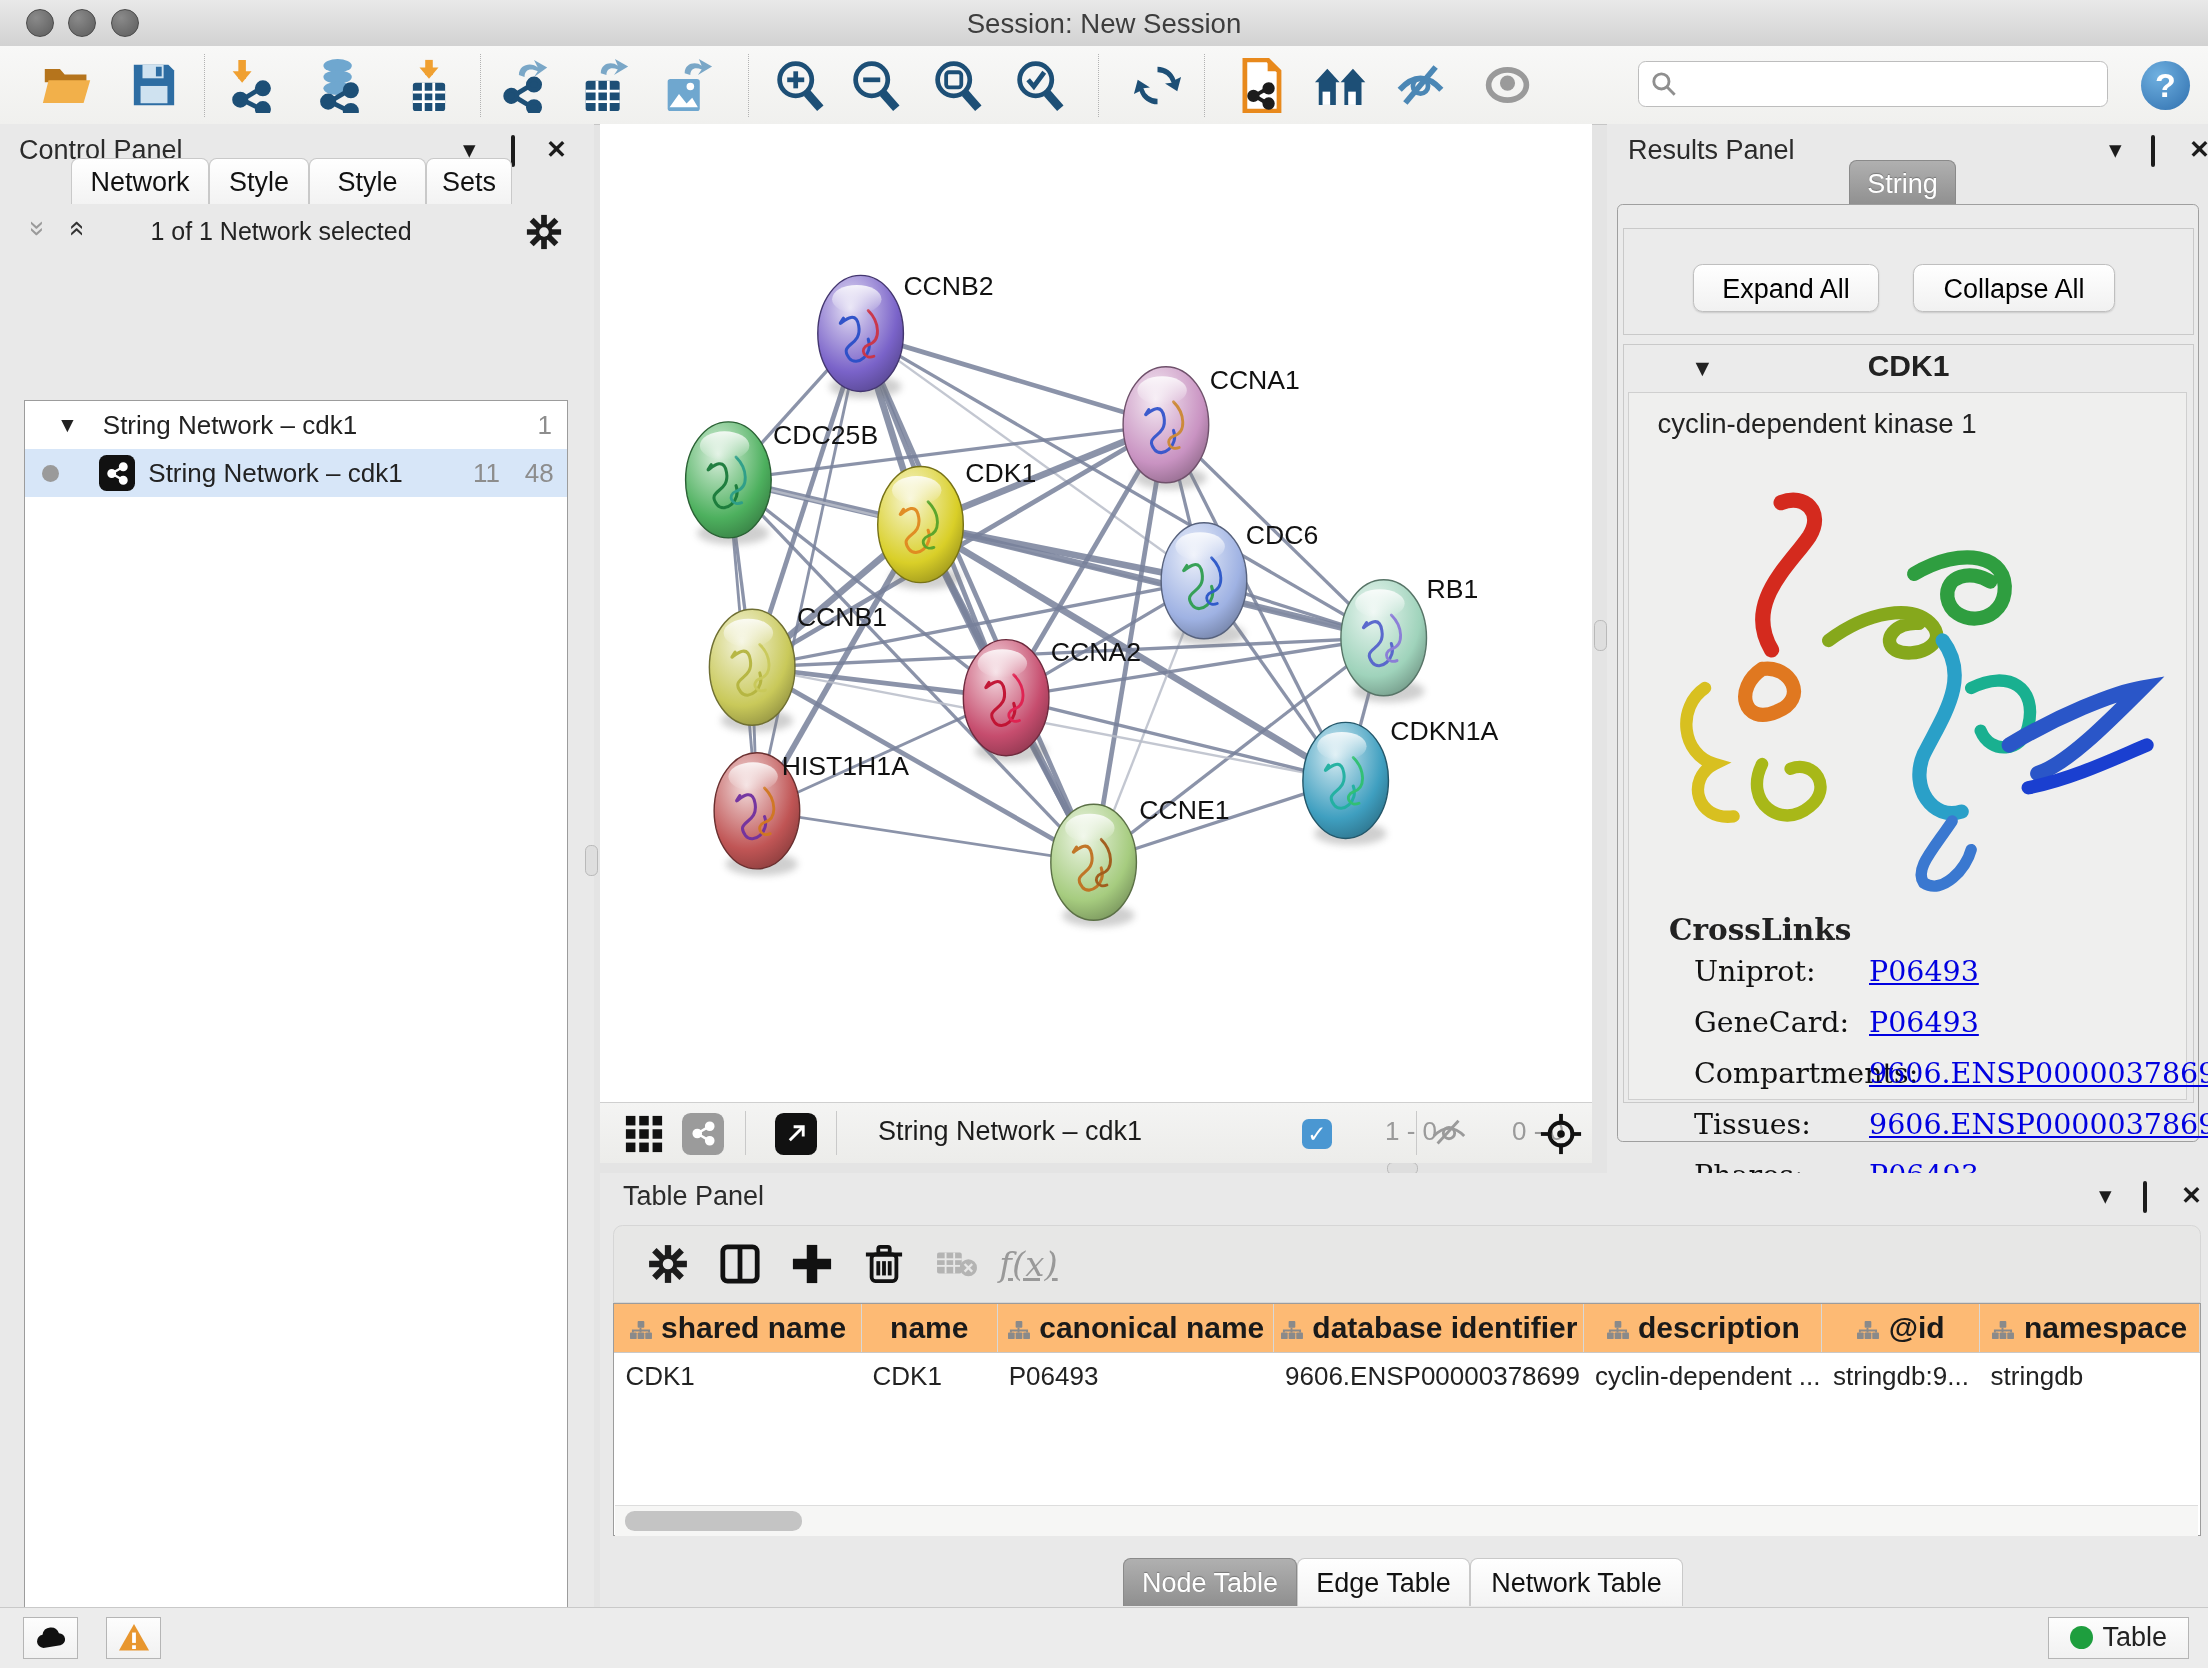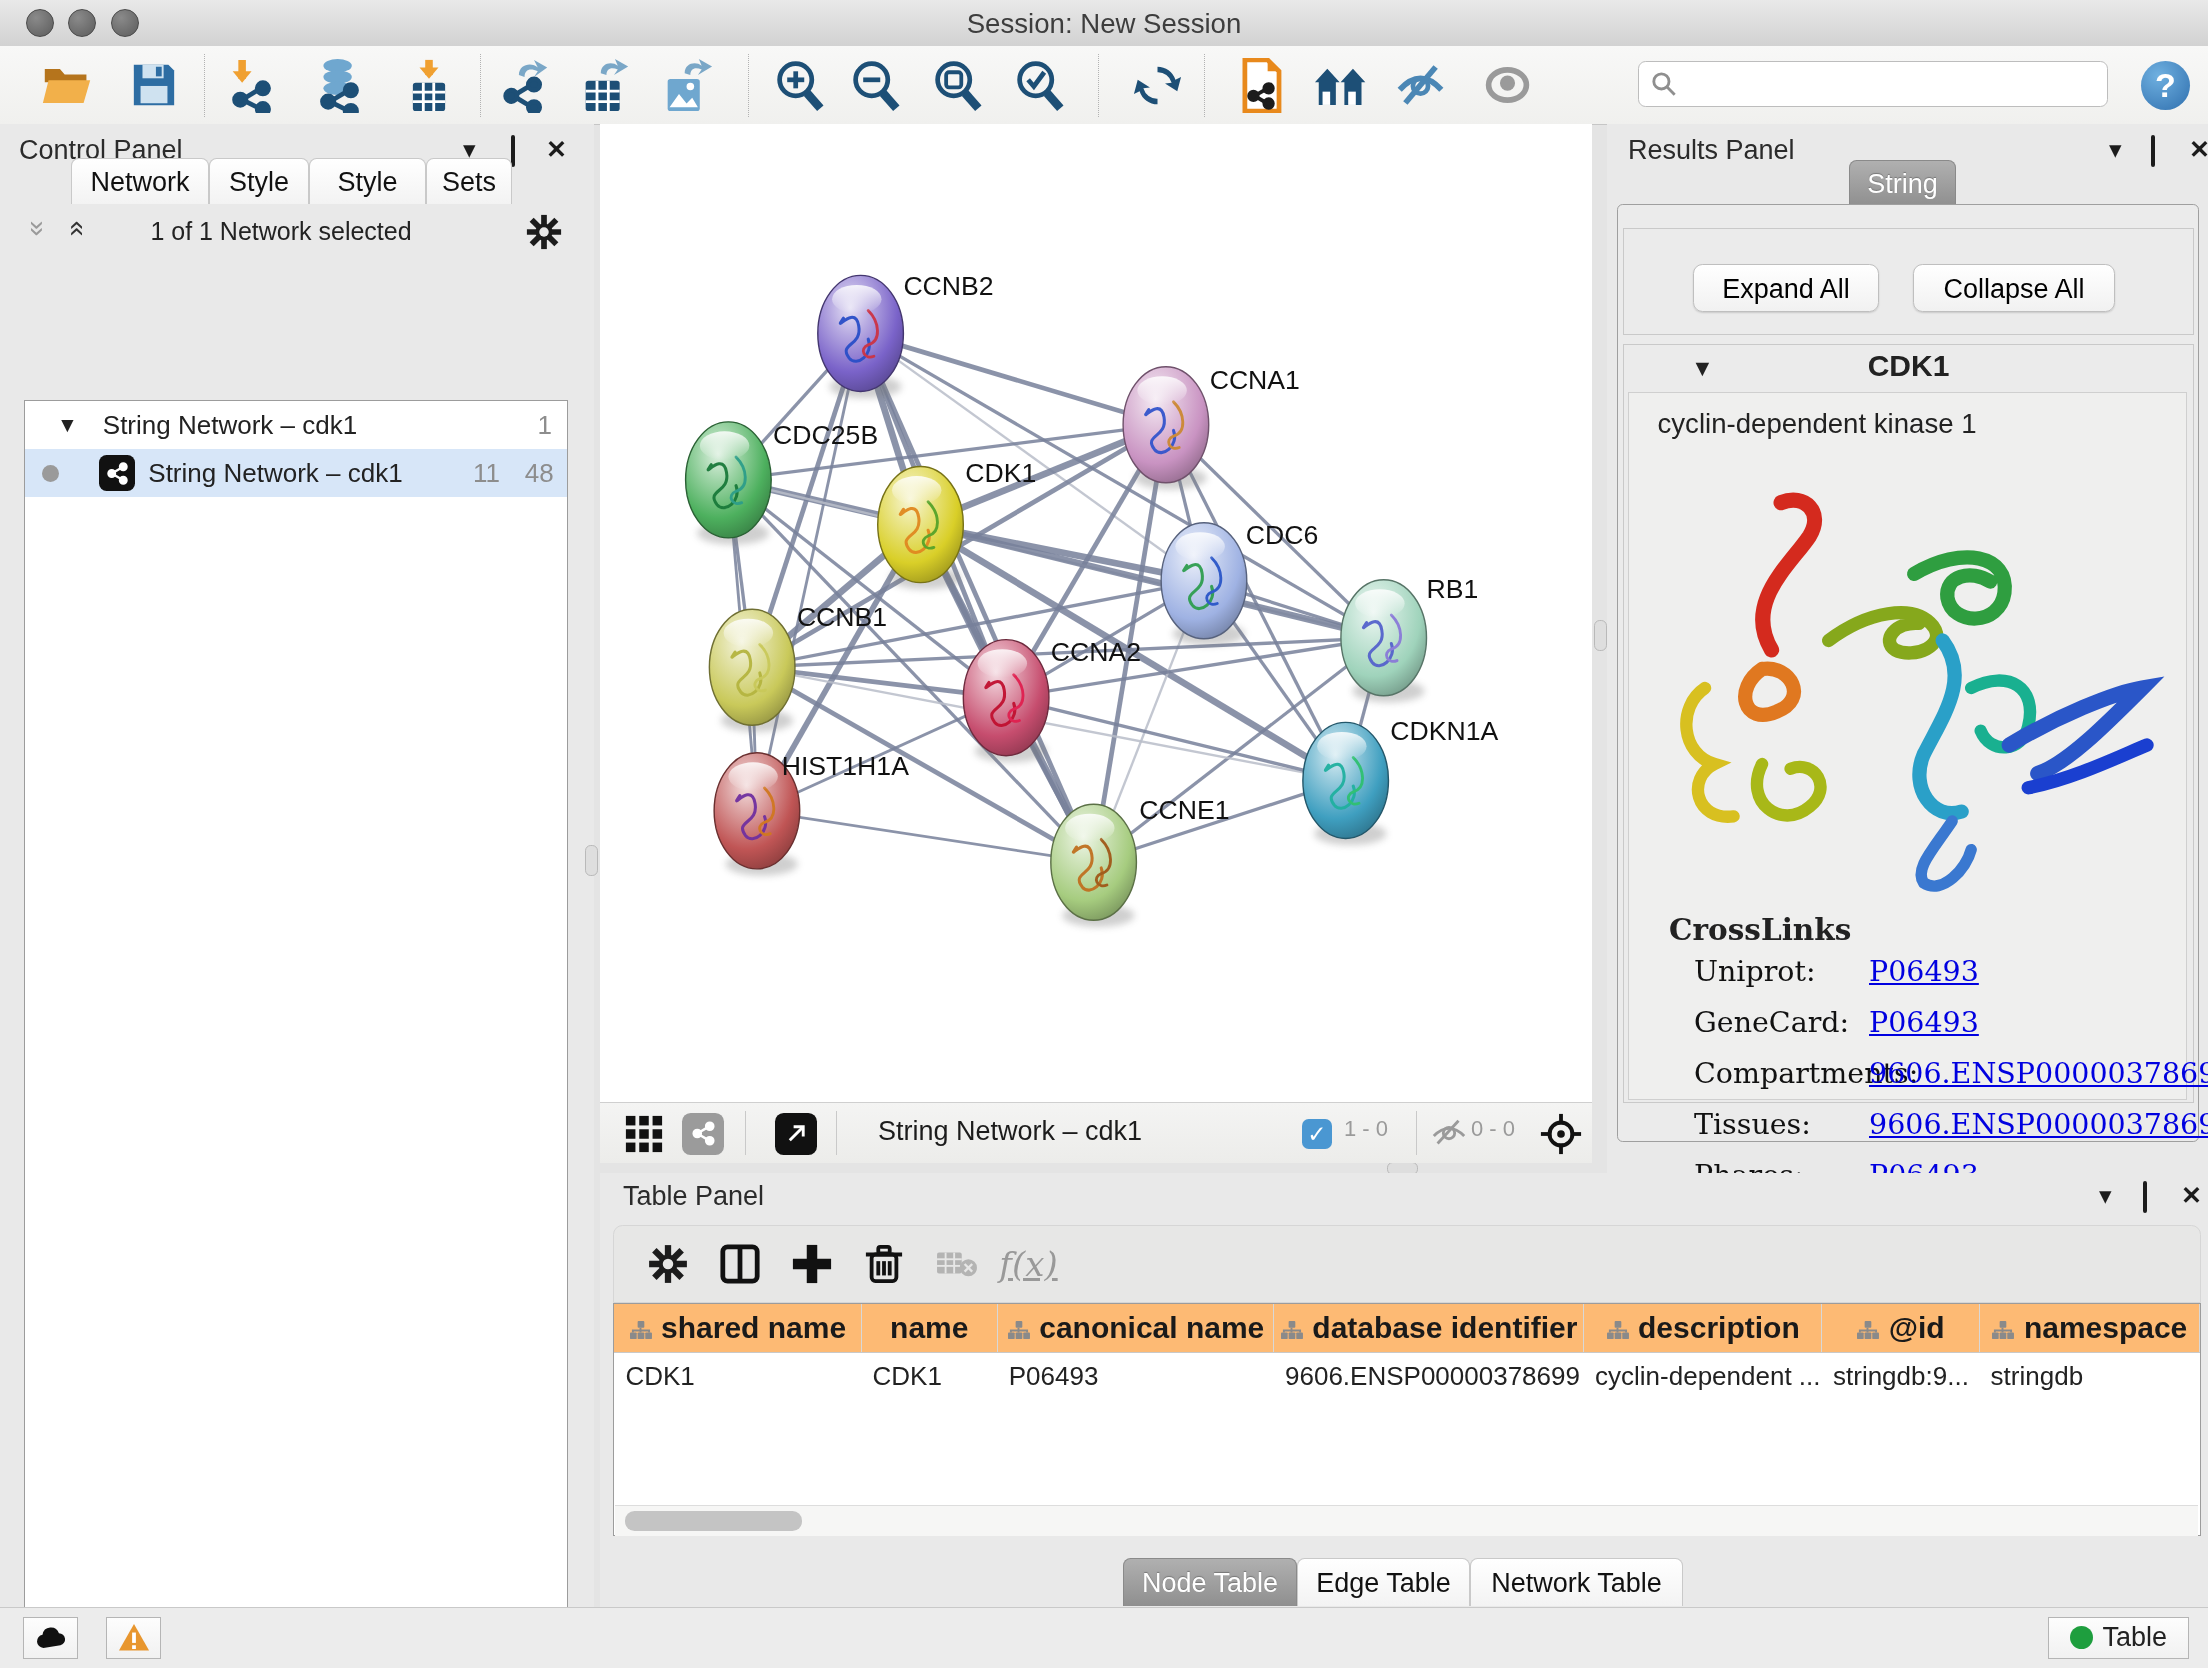"1 - 0" .nbtxt { font-size: 22px -> 26px; margin-left: none -> 41px }
